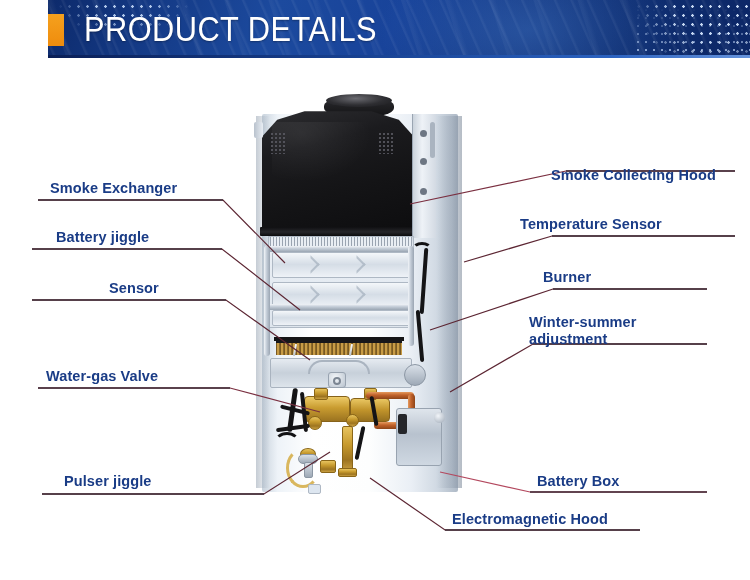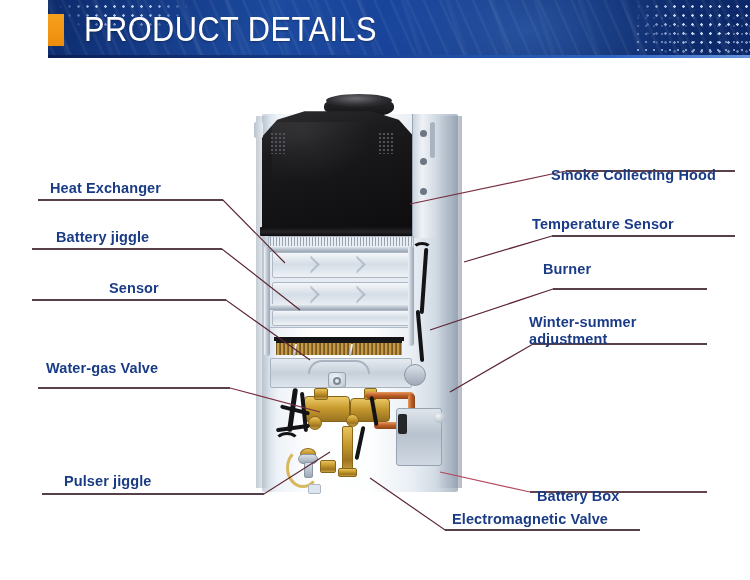"Heat Exchanger" div.label { text: Heat -> Smoke }
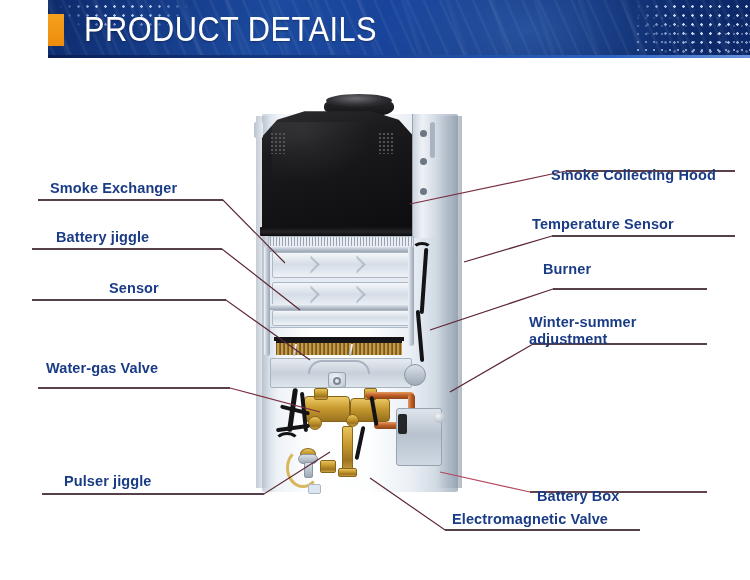"Temperature Sensor" div.label { left: 532px -> 520px }
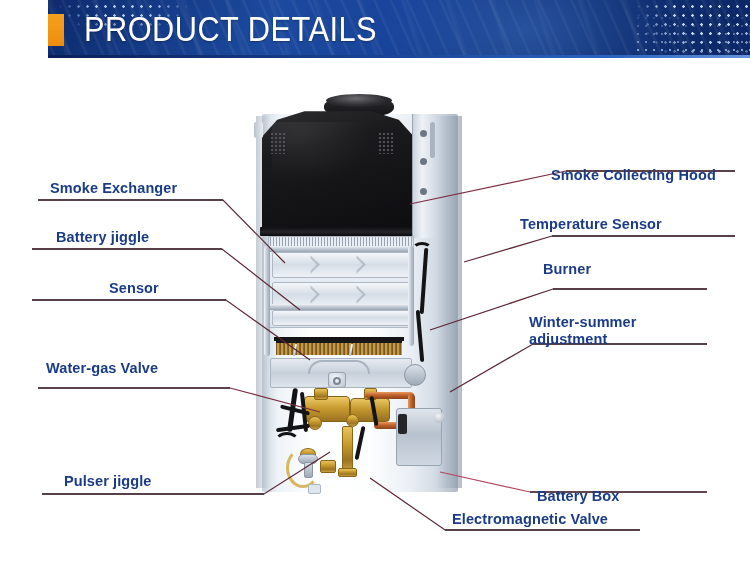"Burner" div.label { top: 261px -> 269px }
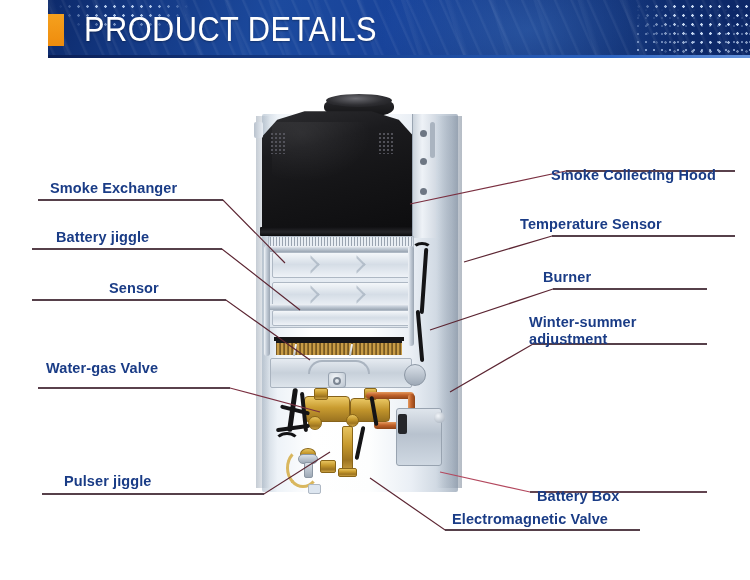"Water-gas Valve" div.label { top: 360px -> 368px }
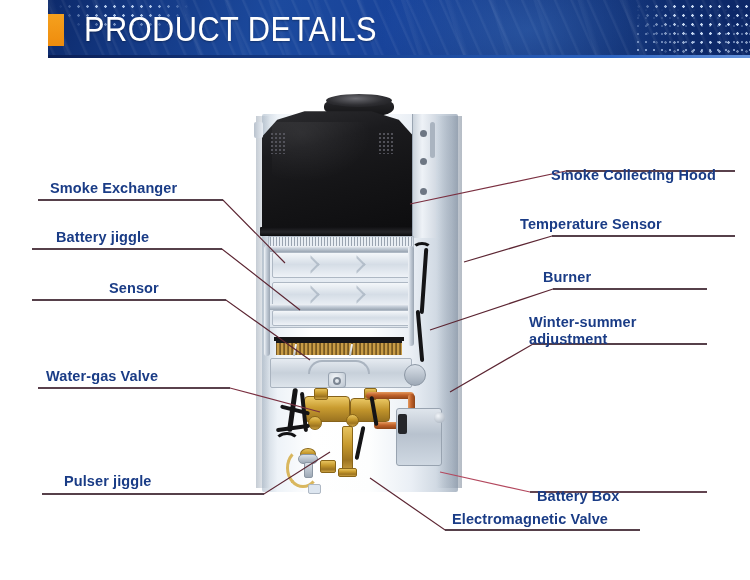"Battery Box" div.label { top: 488px -> 473px }
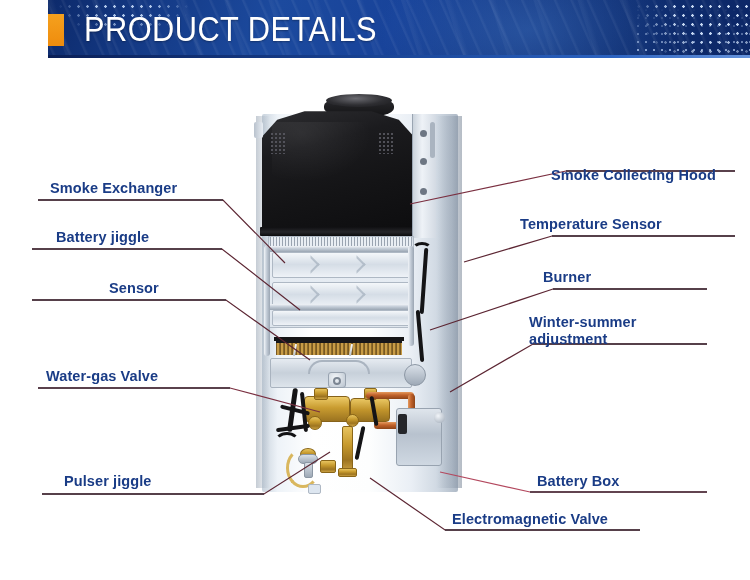"Electromagnetic Valve" div.label { text: Valve -> Hood }
